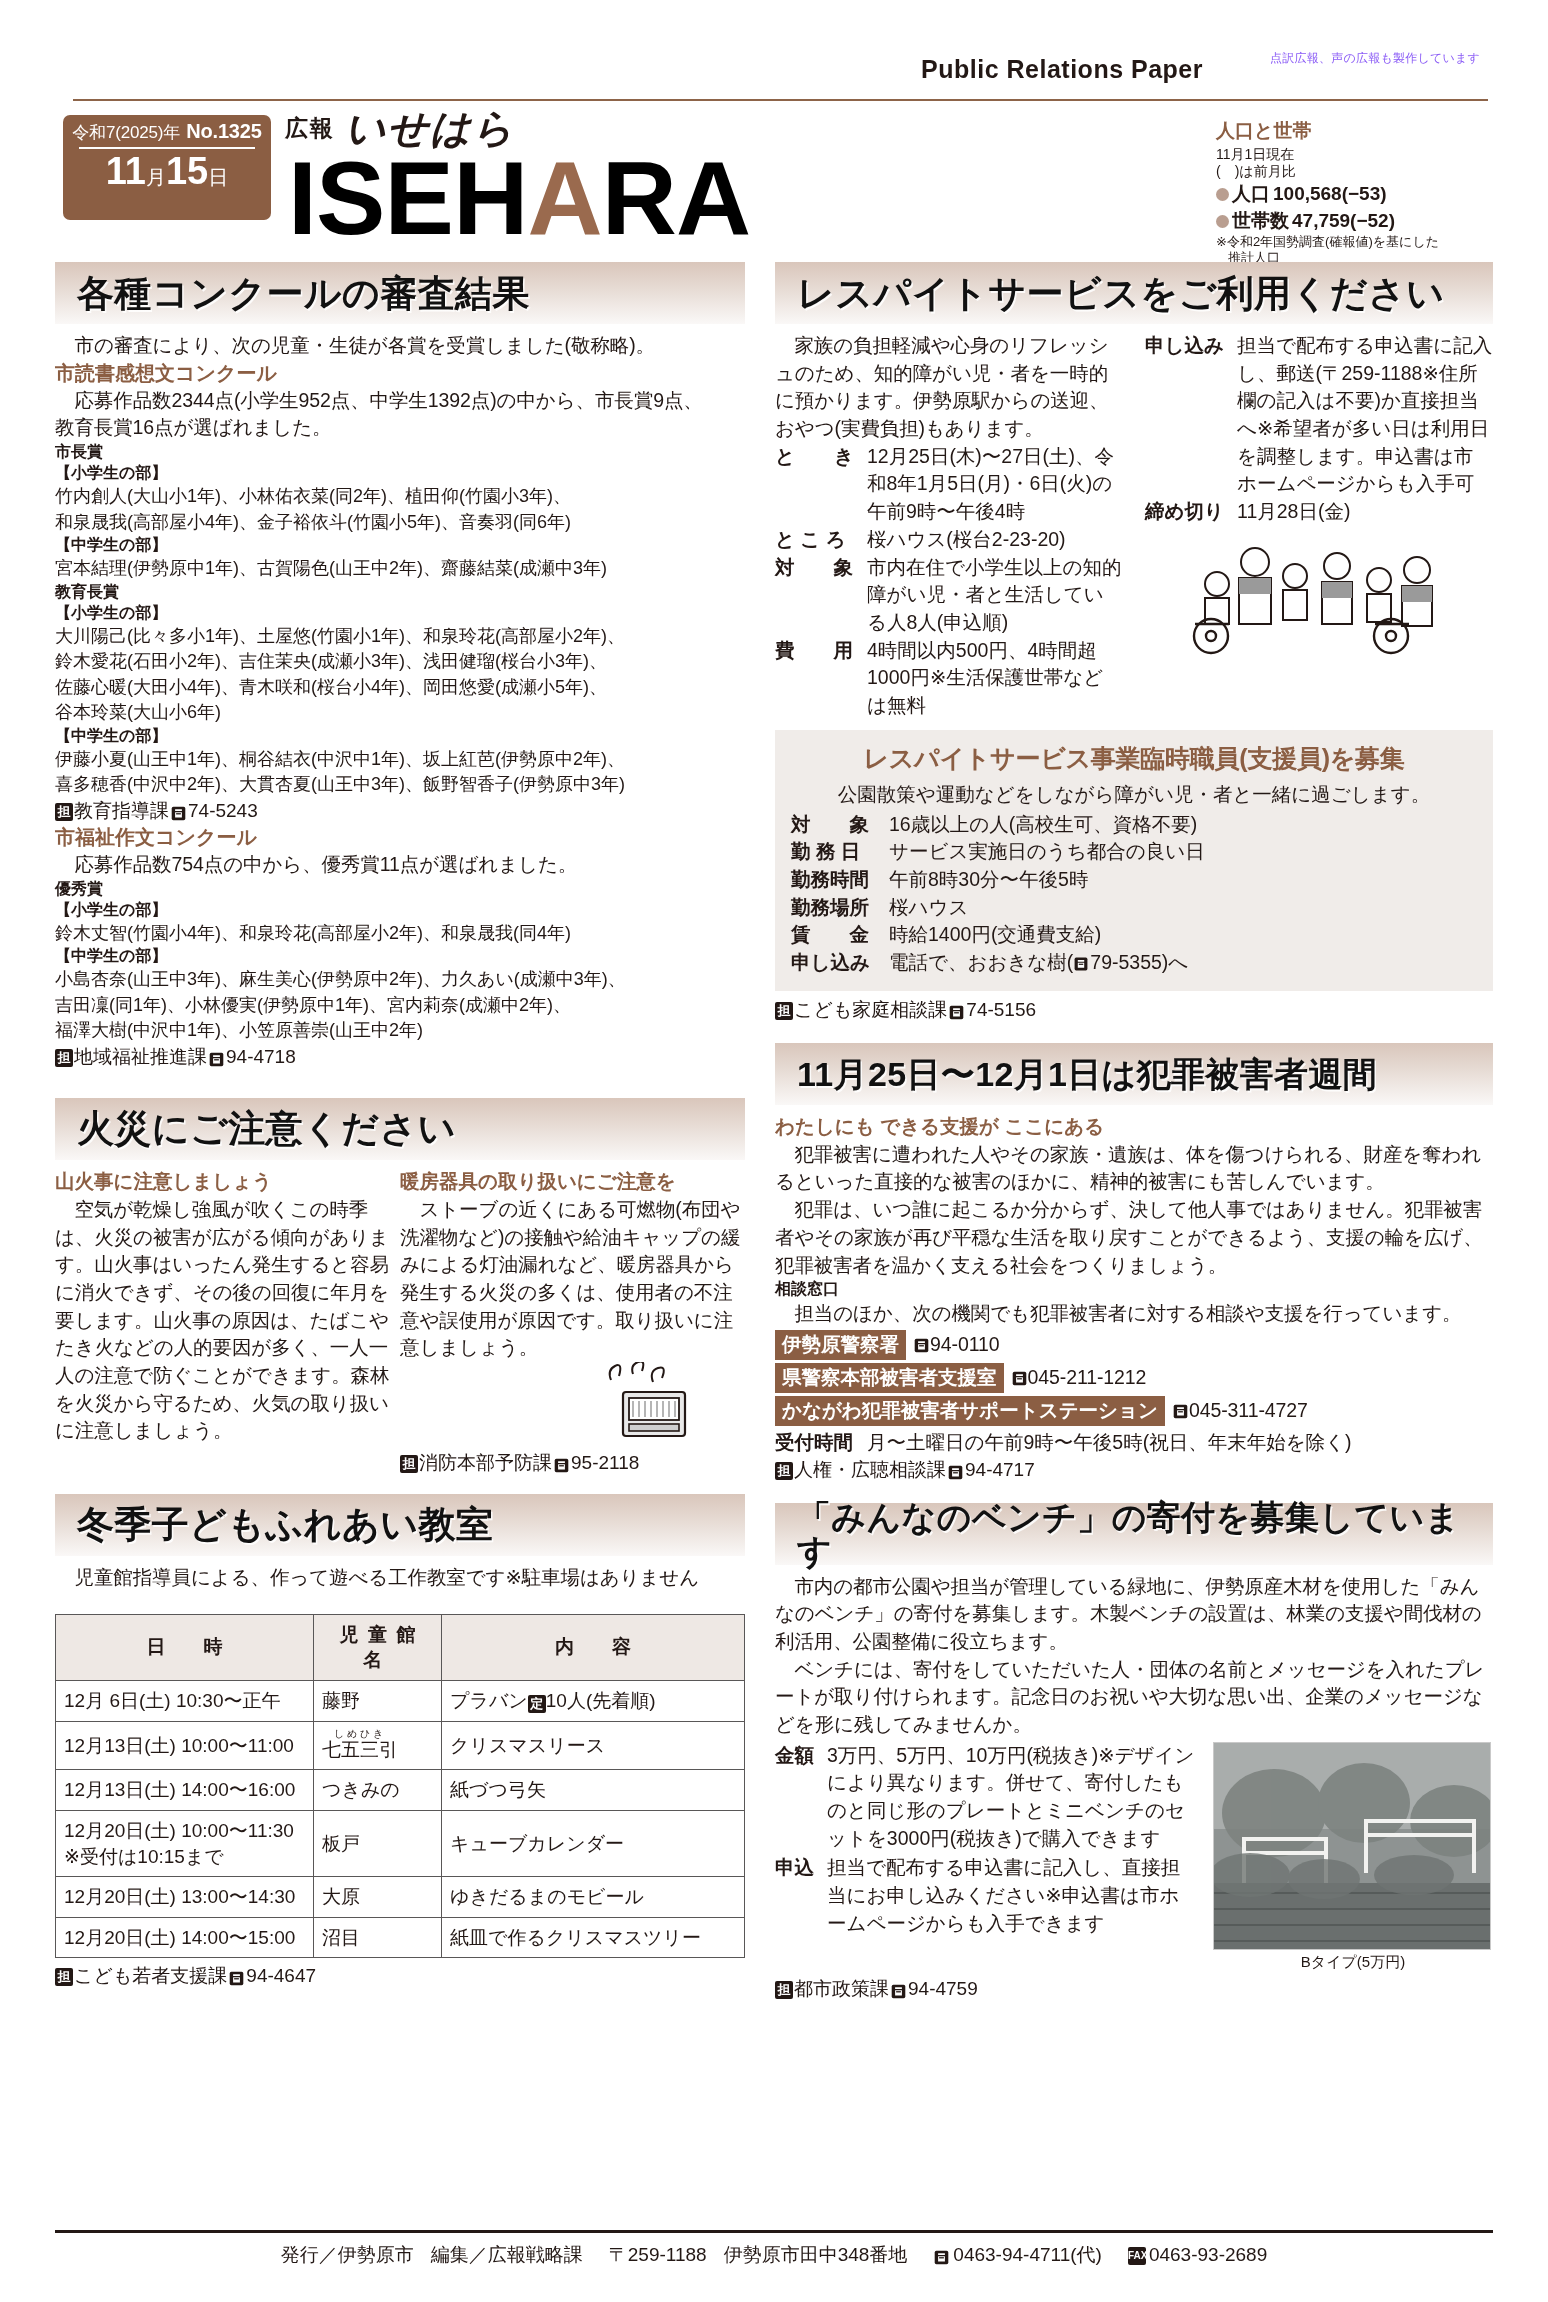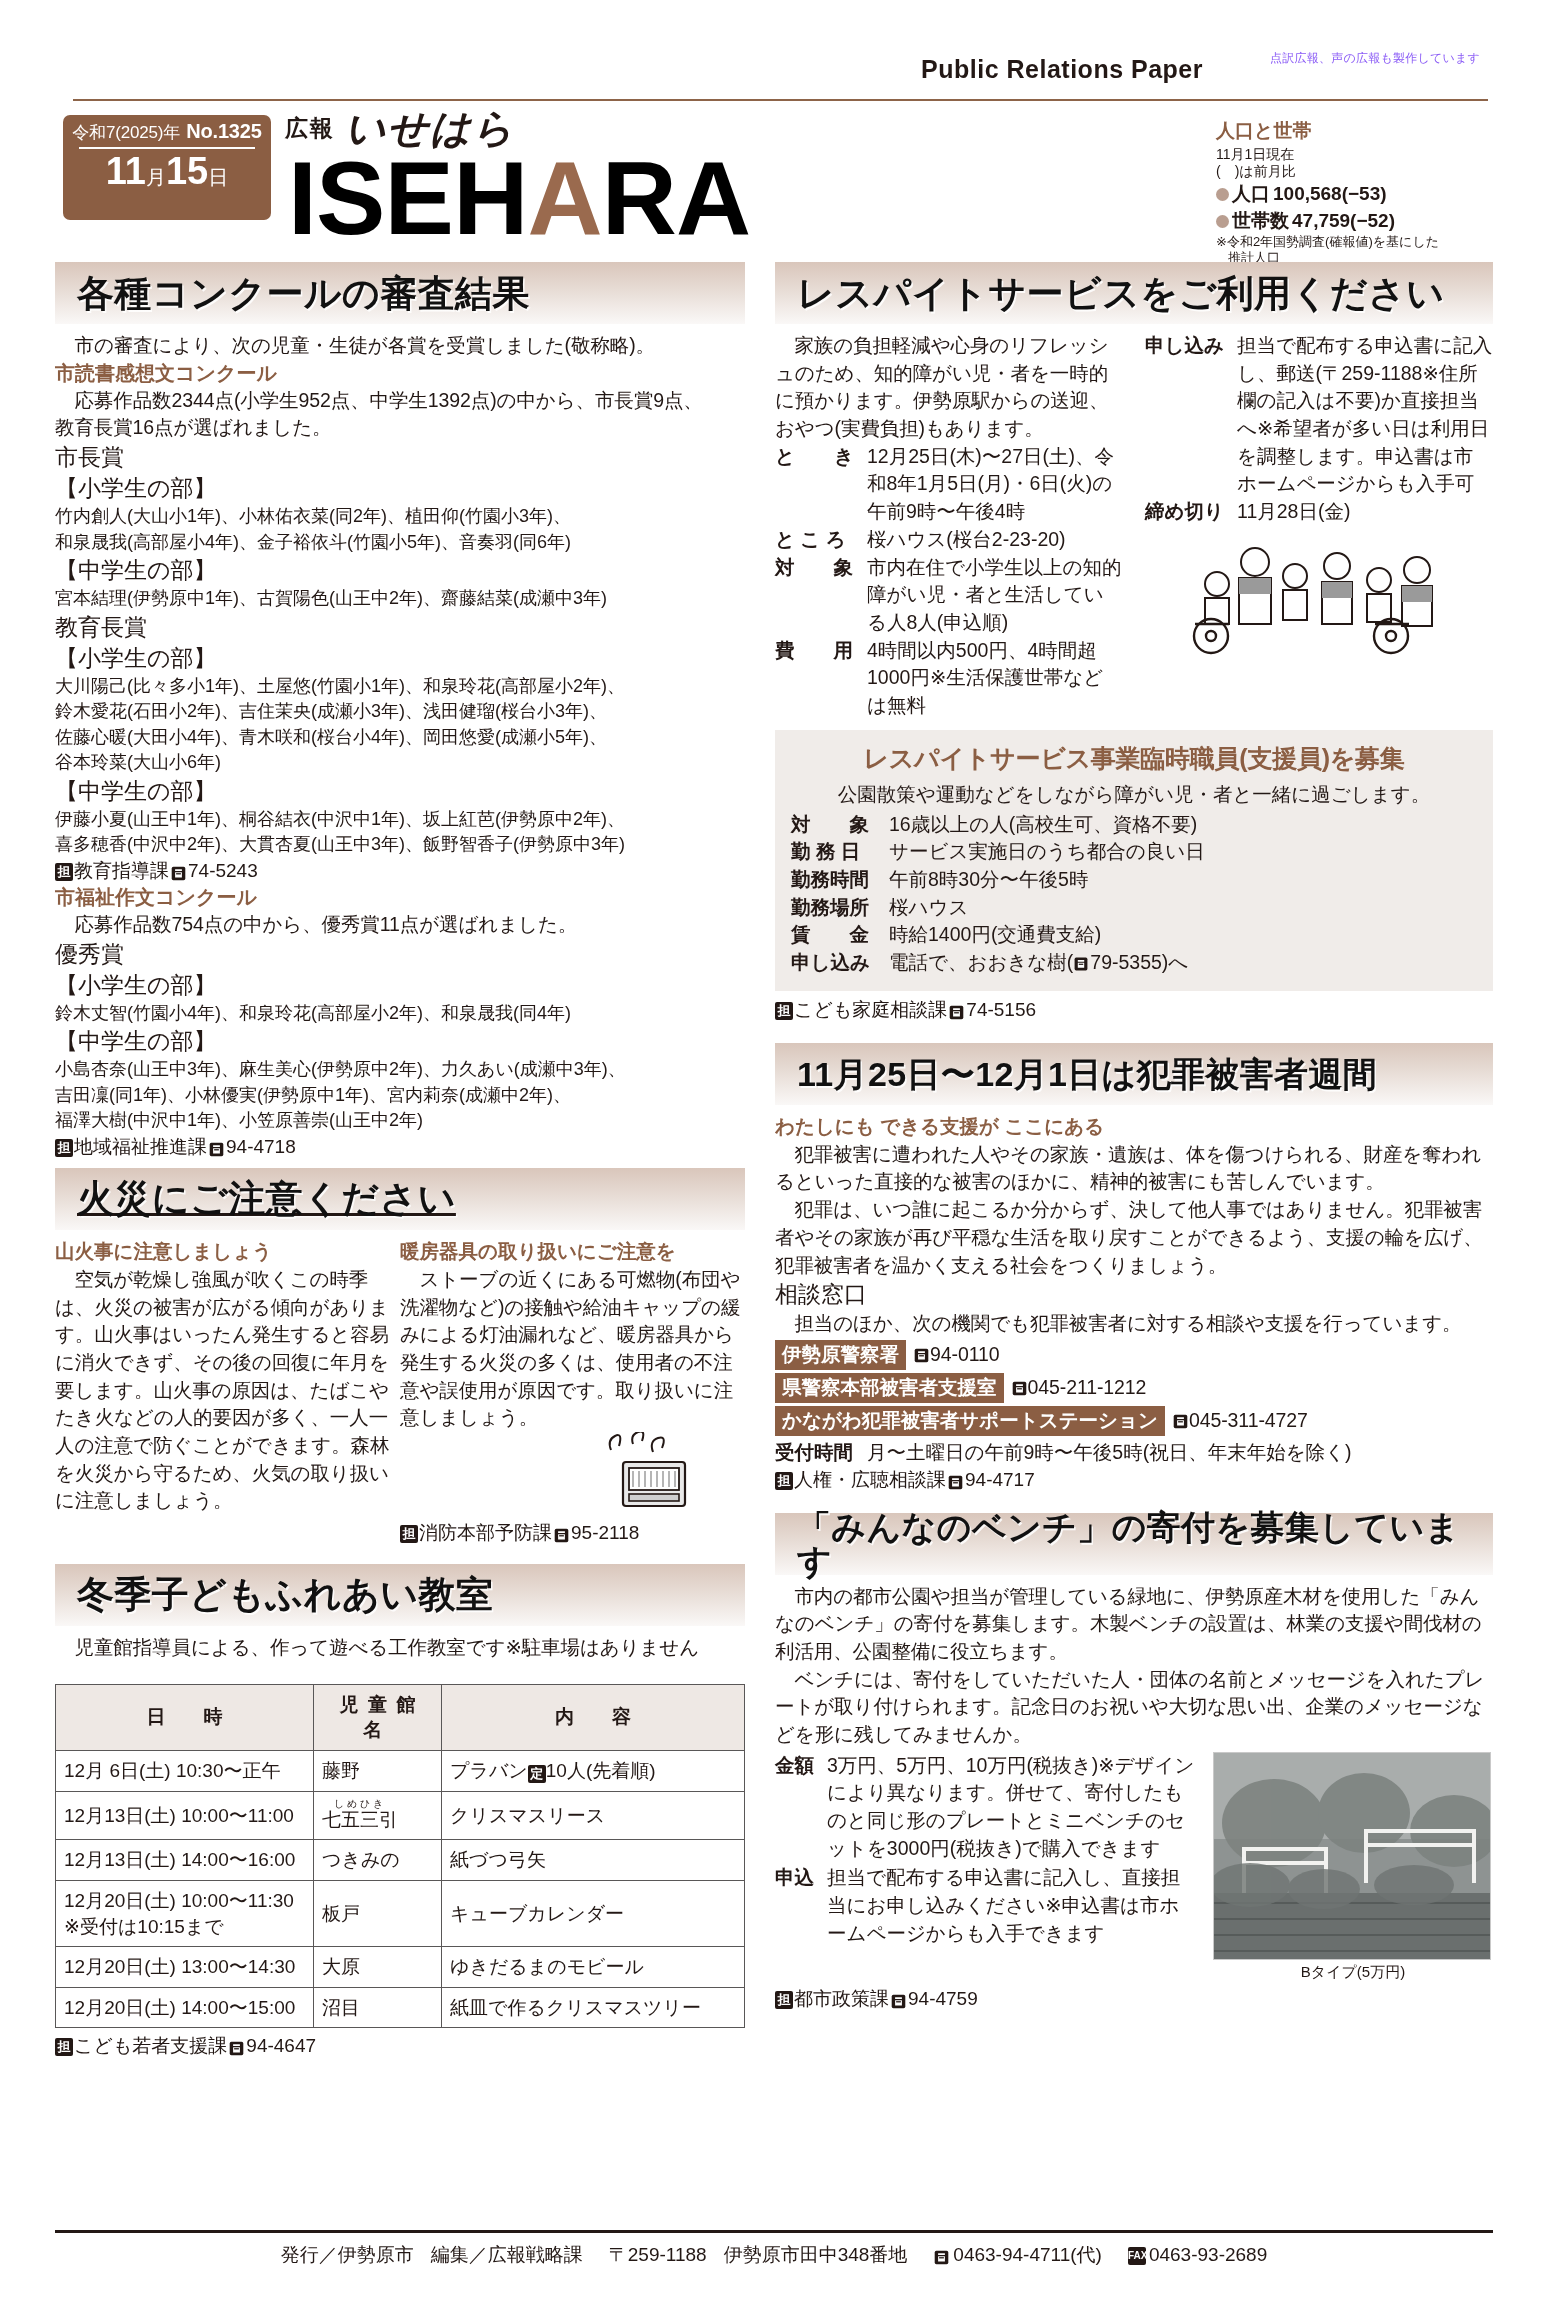"市長賞" .grp { font-size: 23px -> 16px; font-weight: normal -> bold }
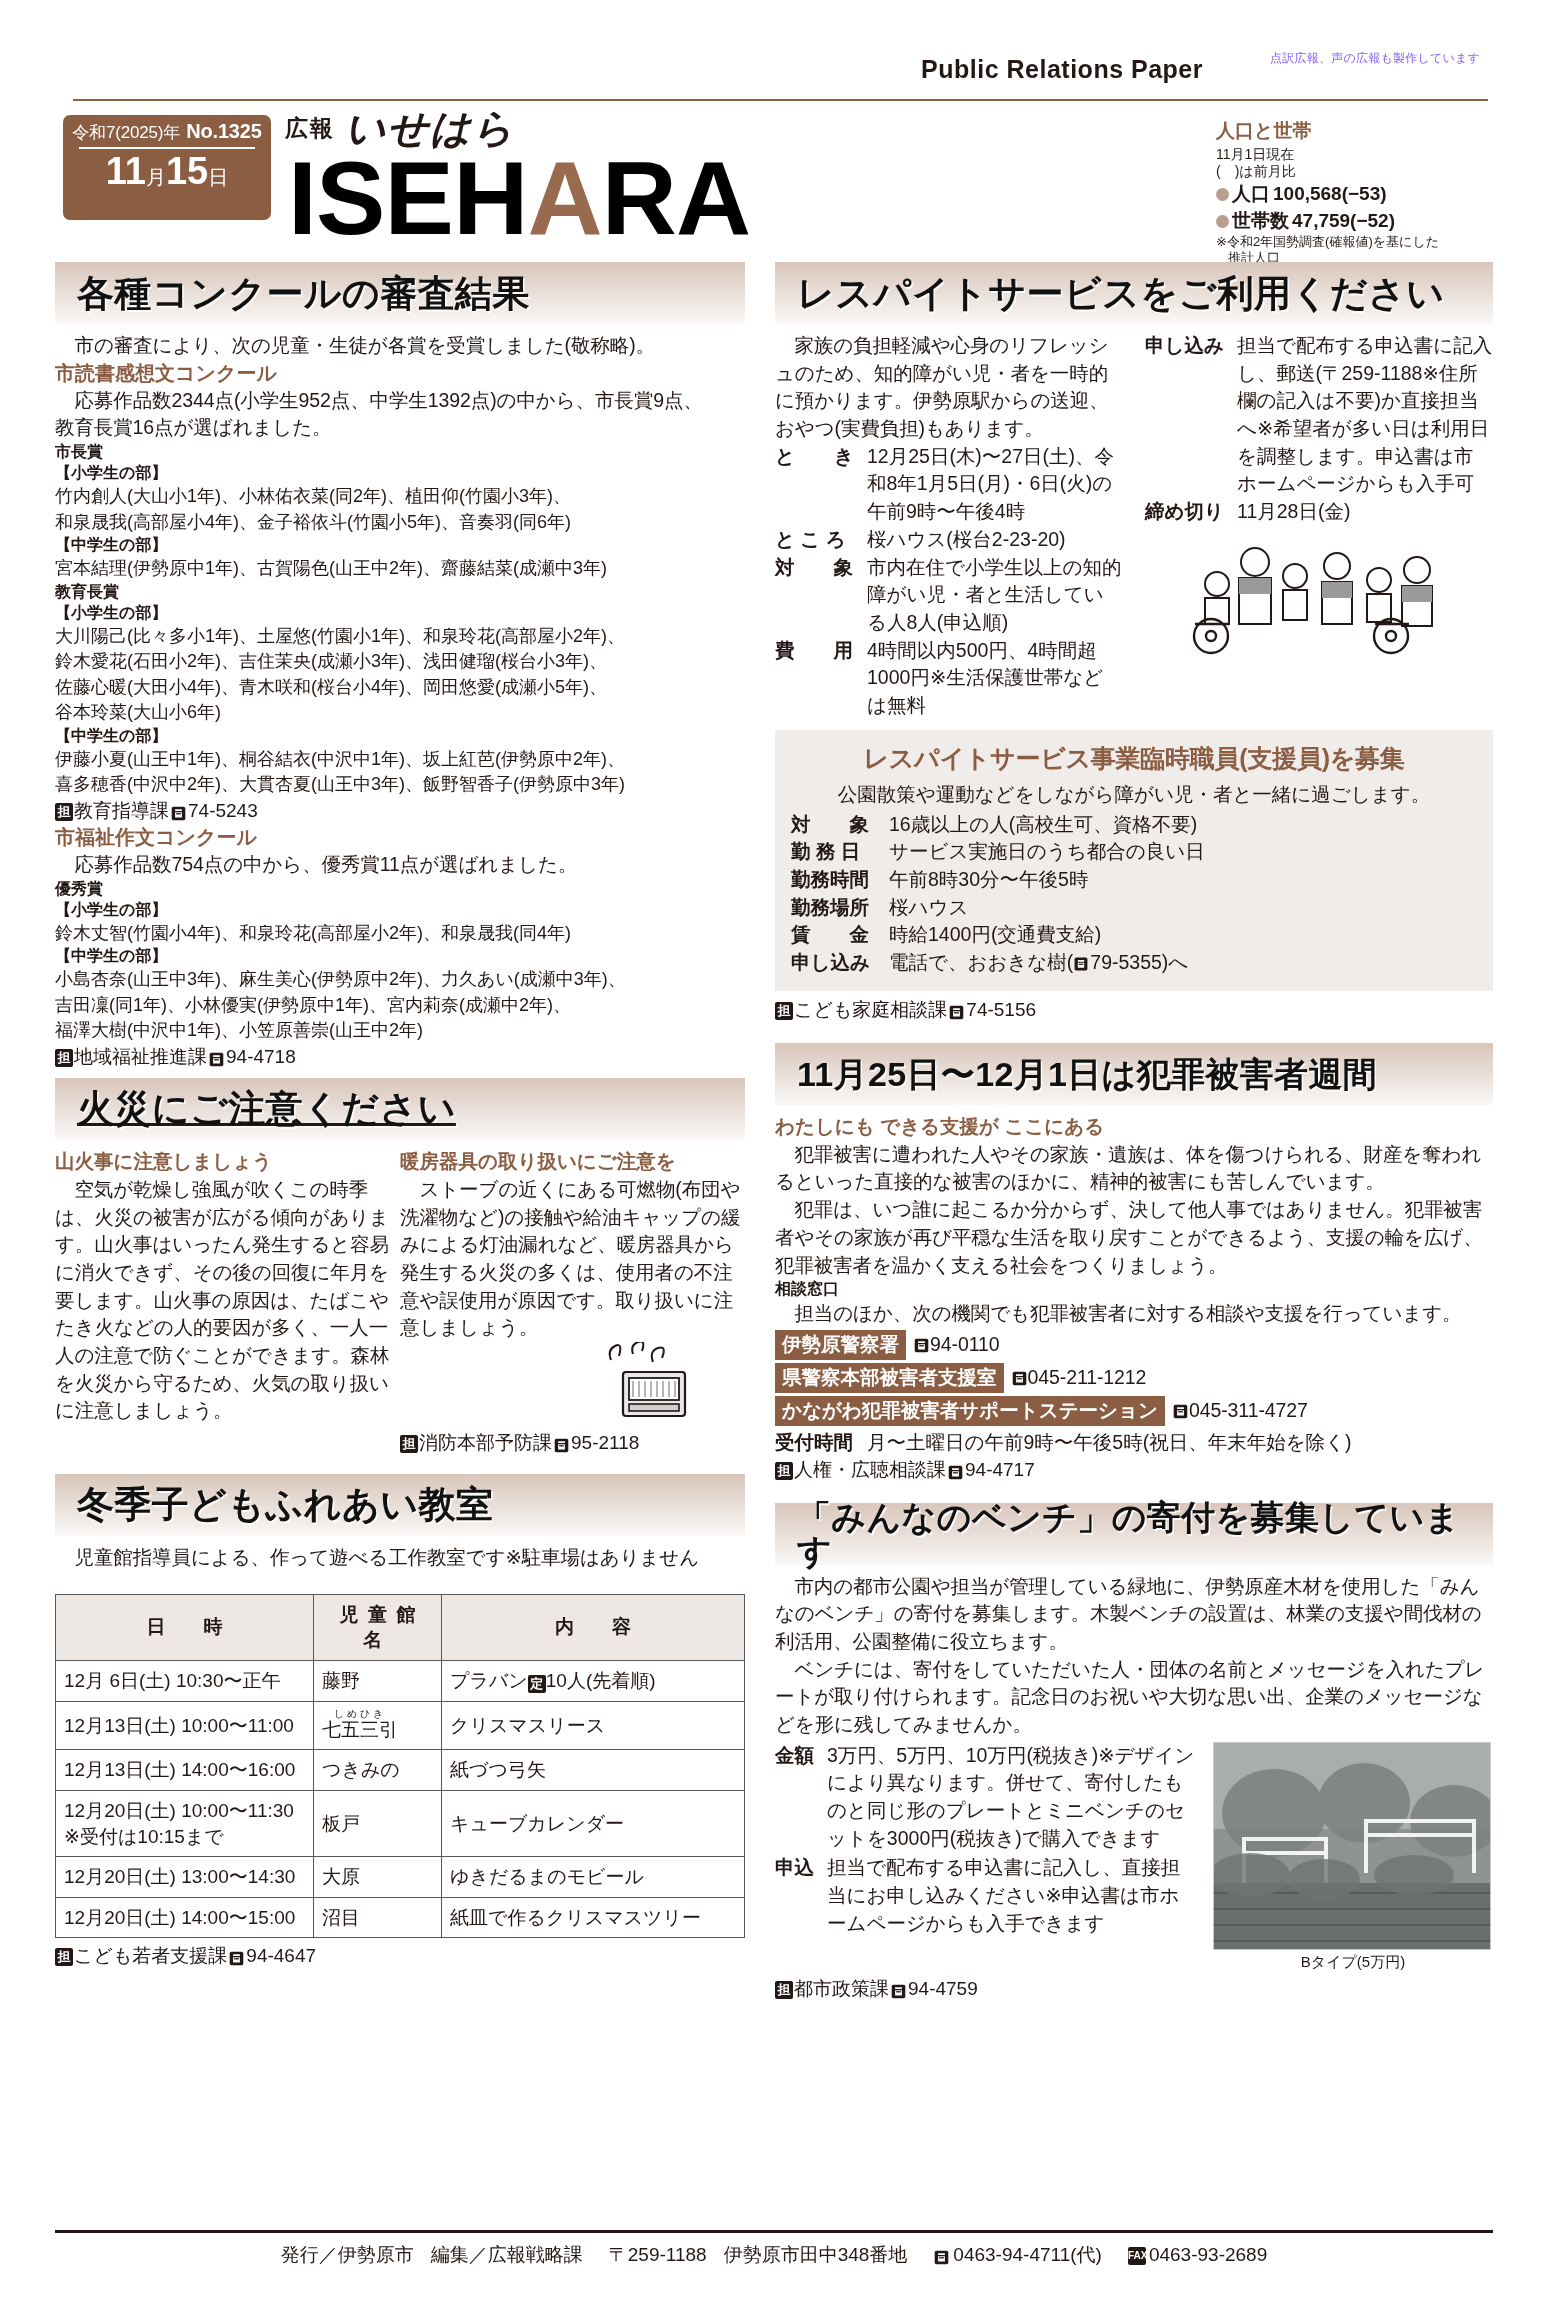"火災にご注意ください" div.sec-head { margin-top: 8px -> 28px; text-decoration: underline -> none }
